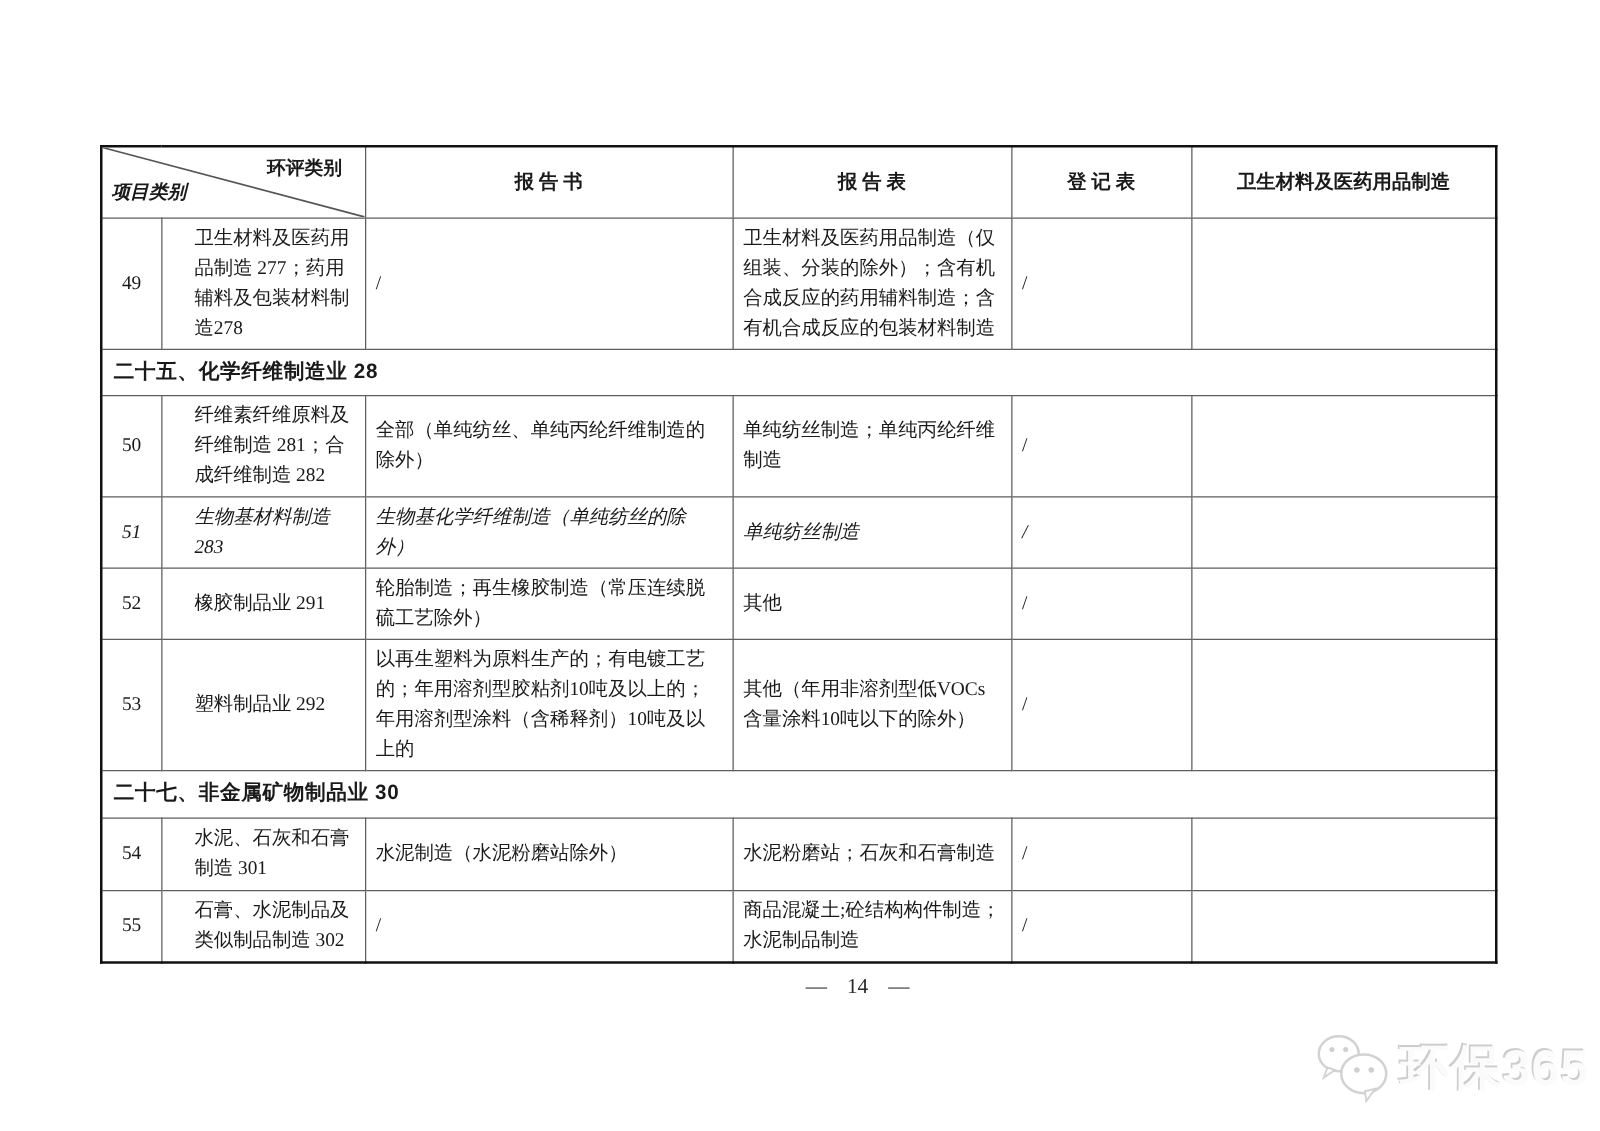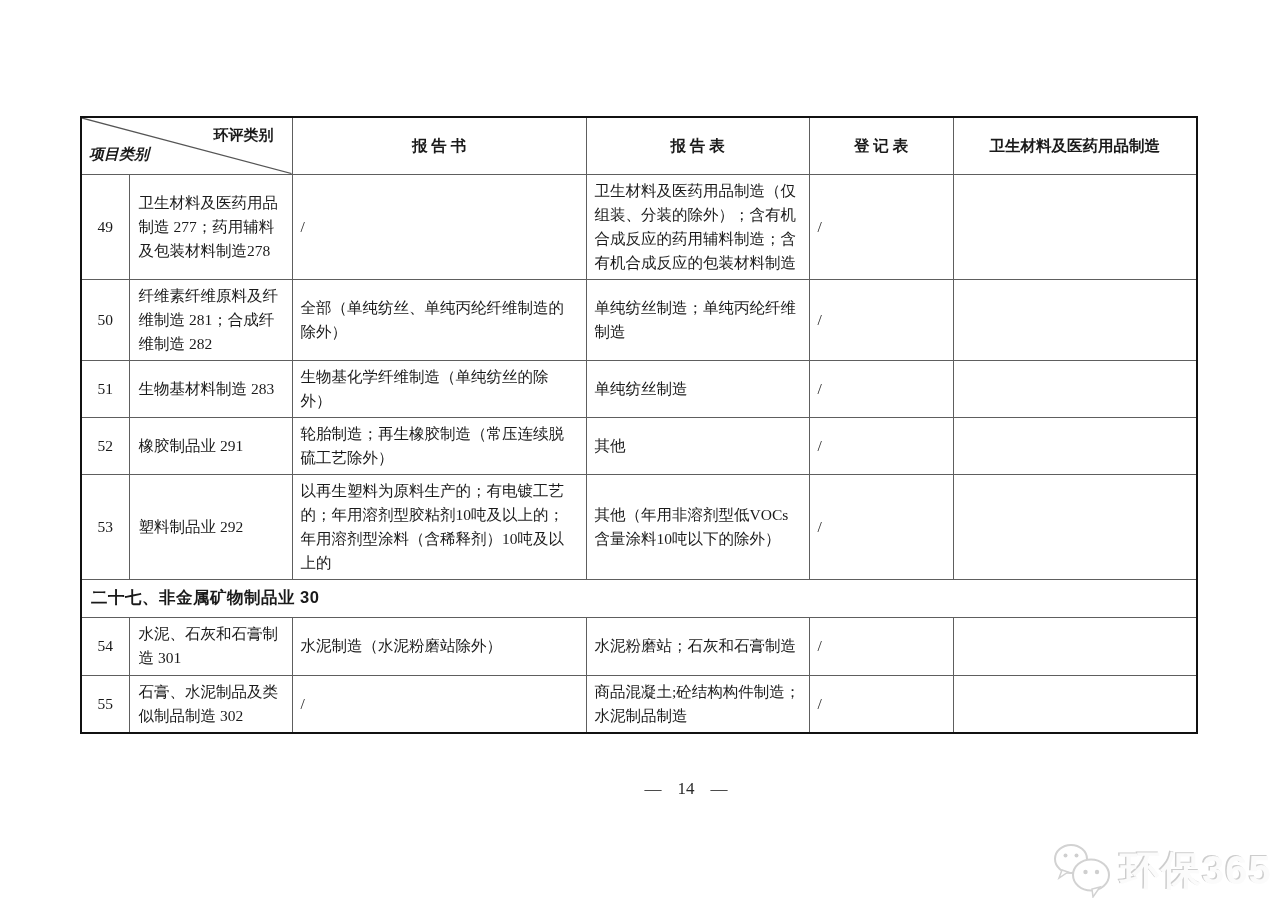"卫生材料及医药用品制造 277；药用辅料及包装材料制造278" td.c-cat { padding-left: 9px -> 26px }
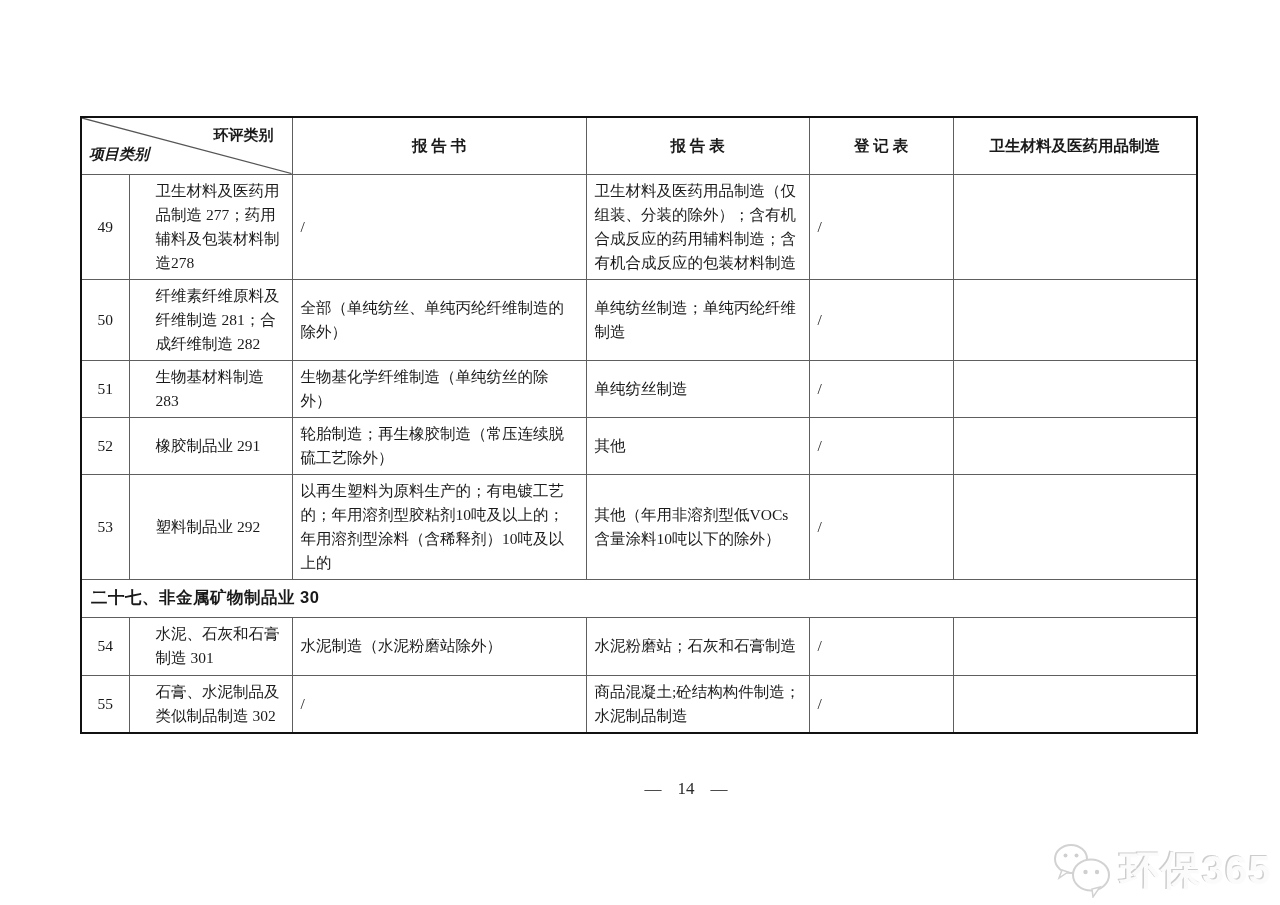"二十五、化学纤维制造业 28" tr.section-row { html: none -> <tr> <td>二十五、化学纤维制造业 28</td> </tr> }
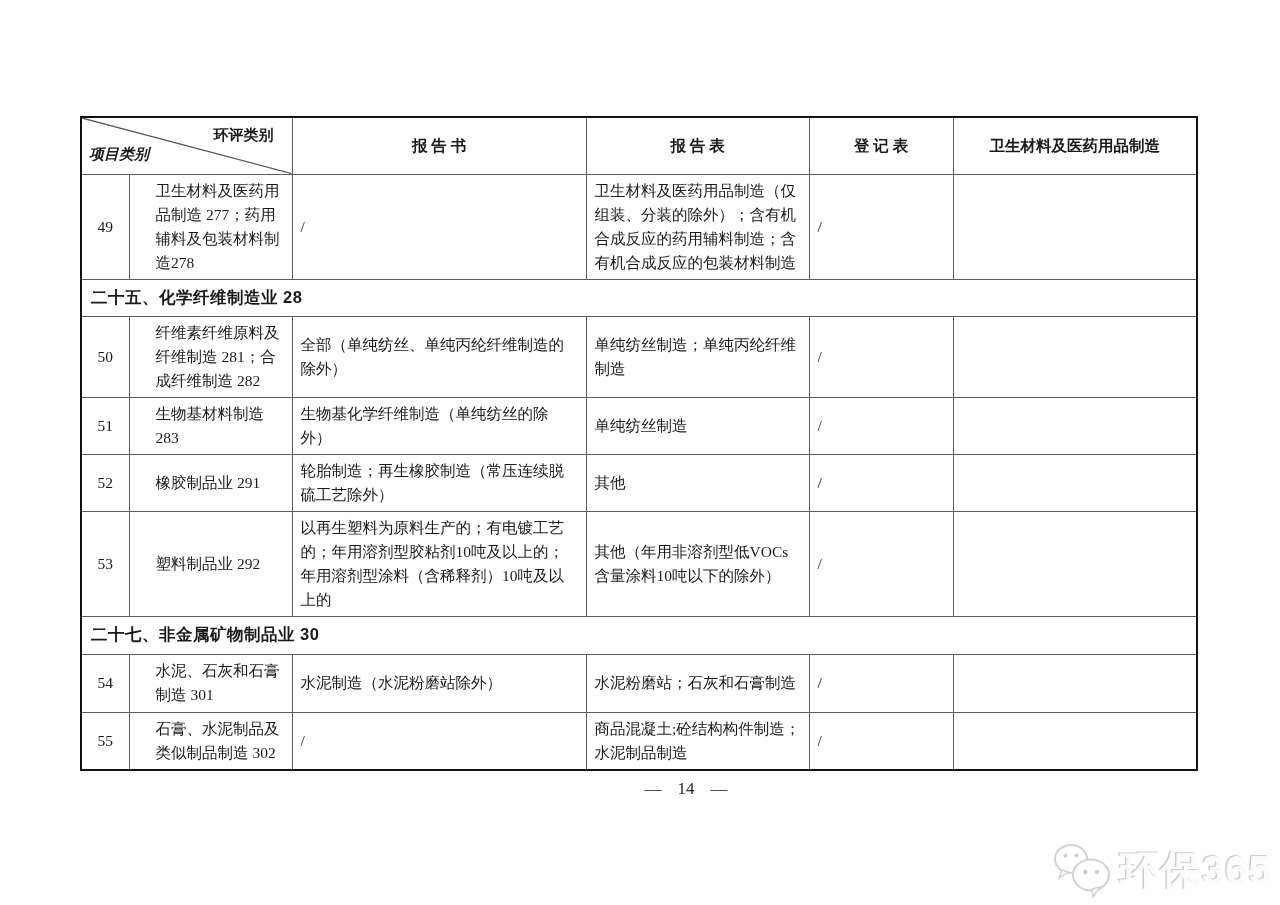"51" tr.h-r51 { font-style: none -> italic }
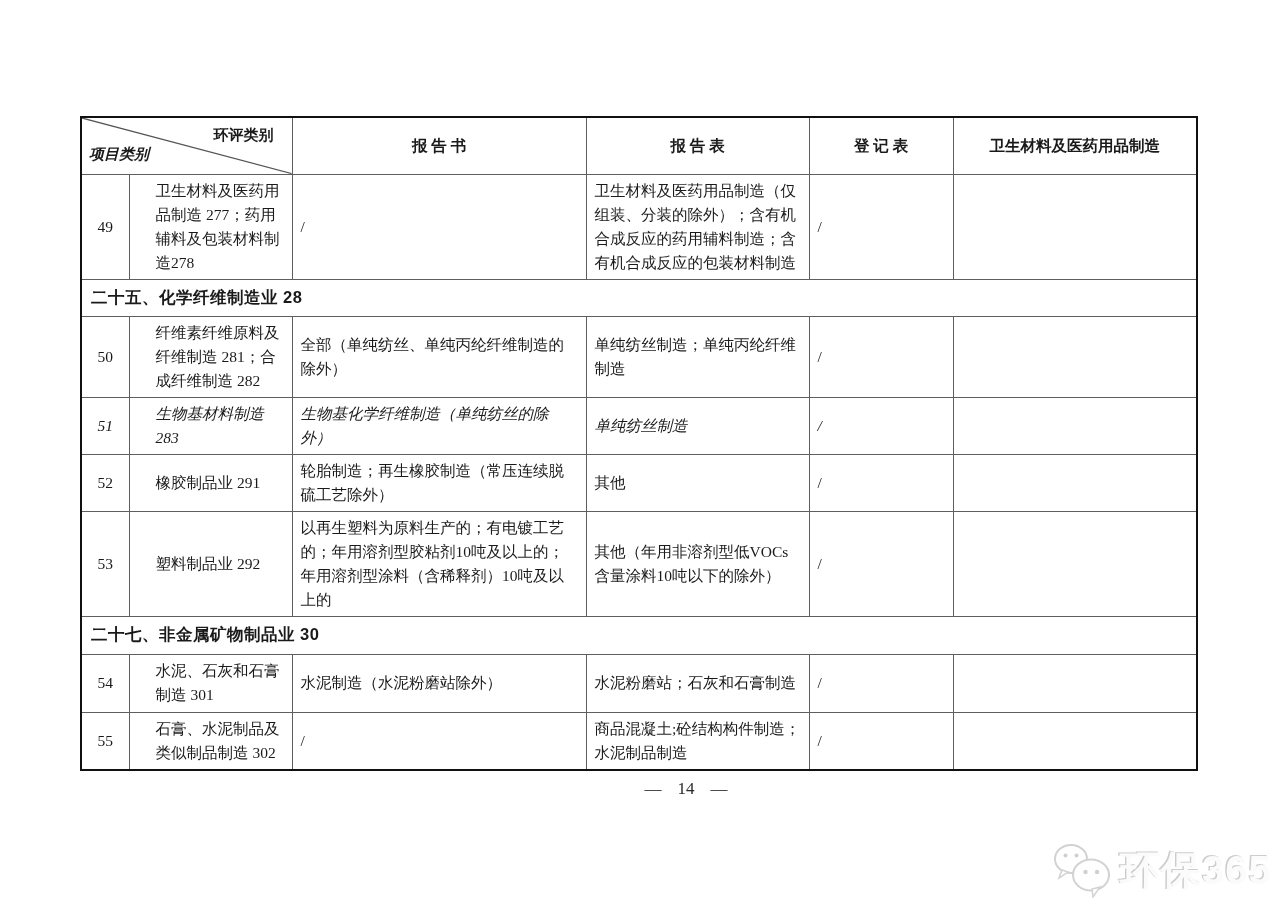"环保365" .watermark { align-items: center -> flex-end; margin-top: 19px -> none }
